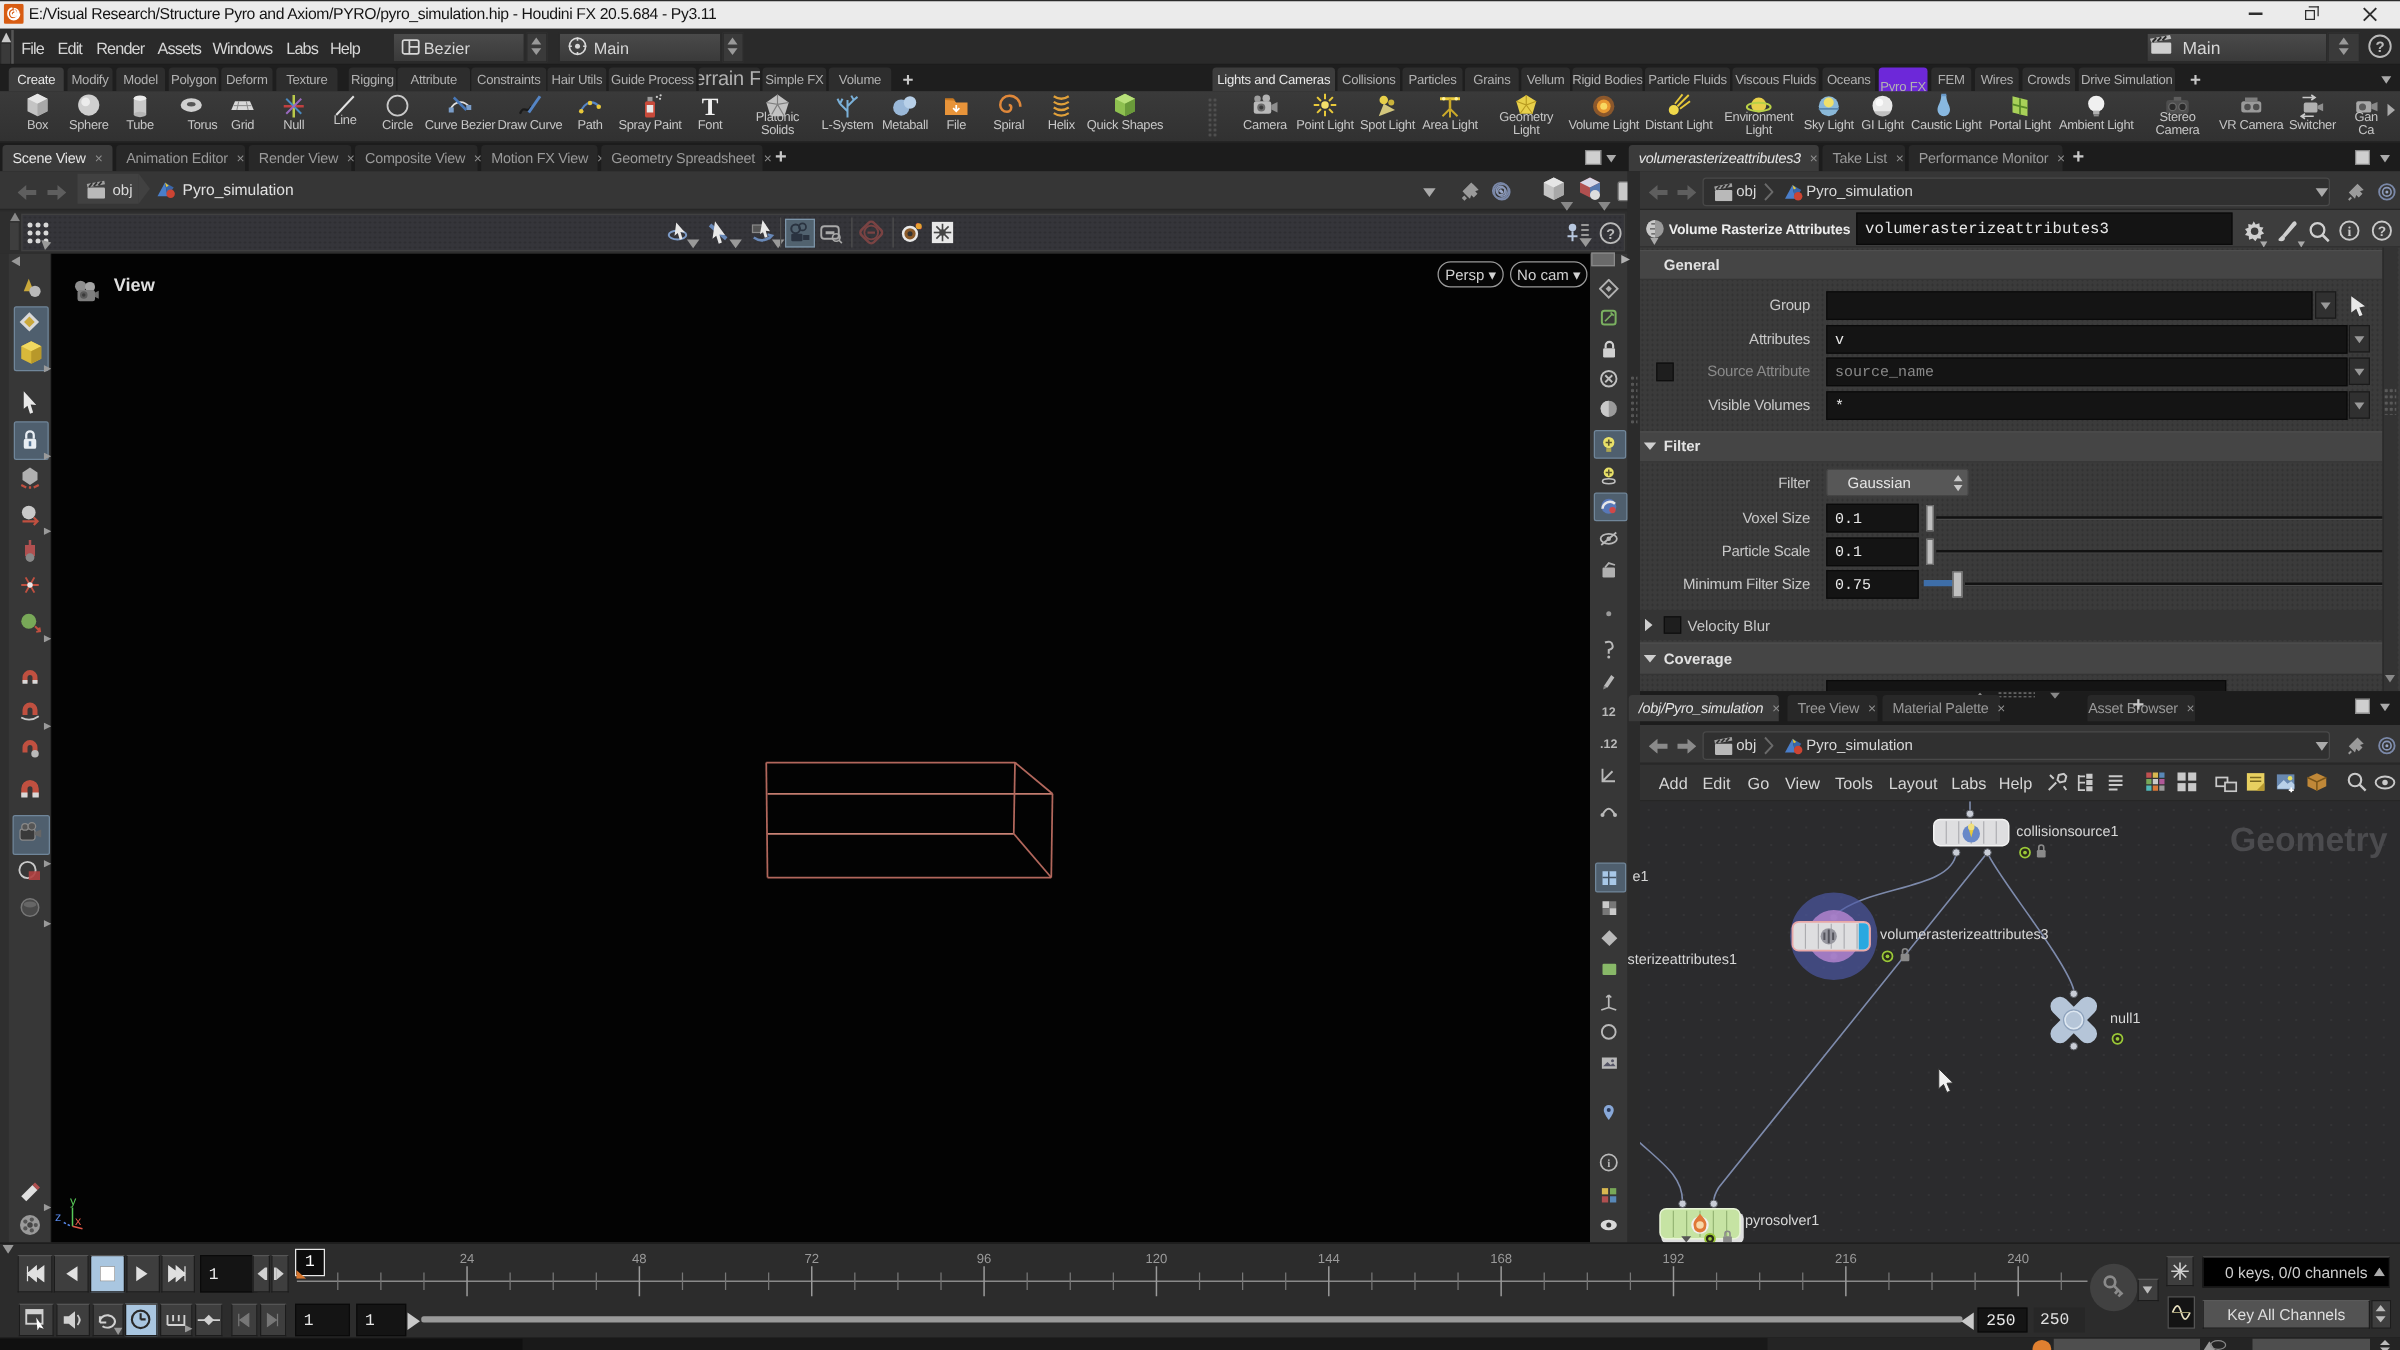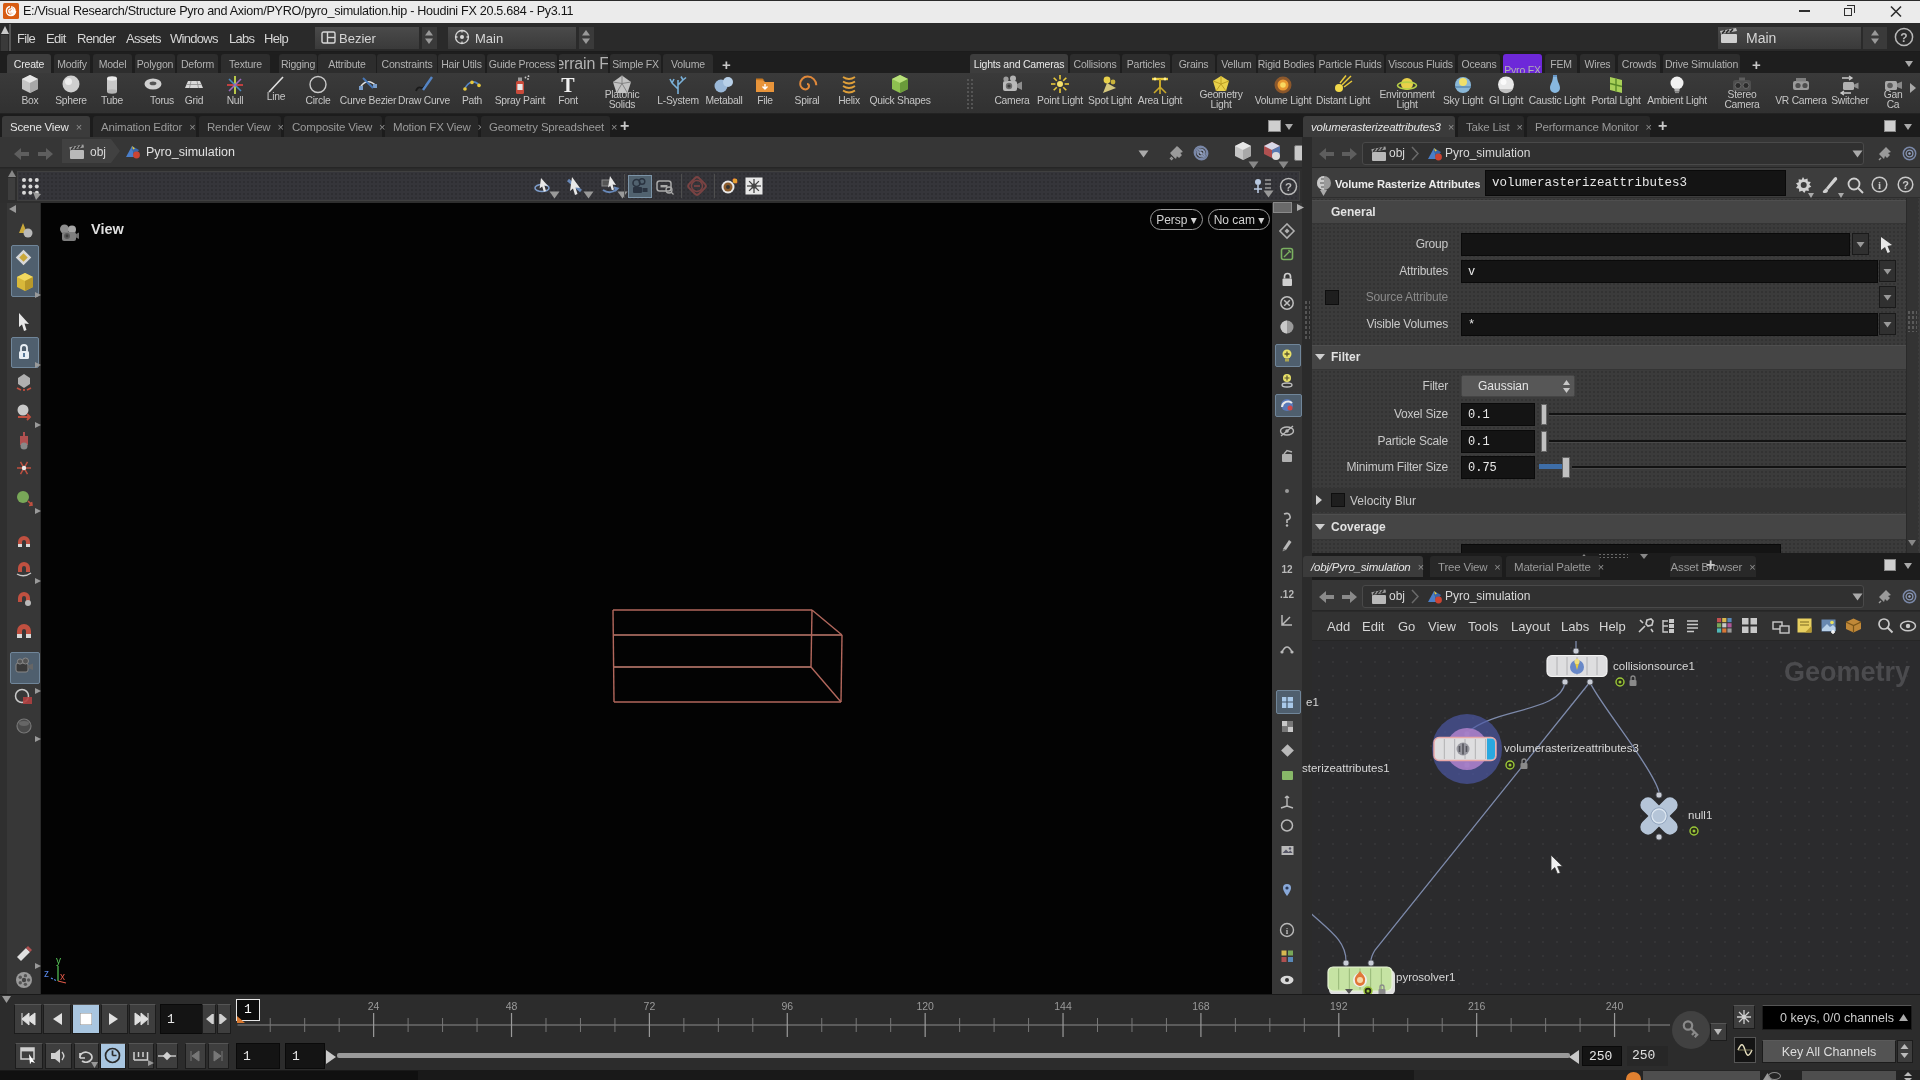"source_name" div.fld { html: none -> <div>source_name</div> }
